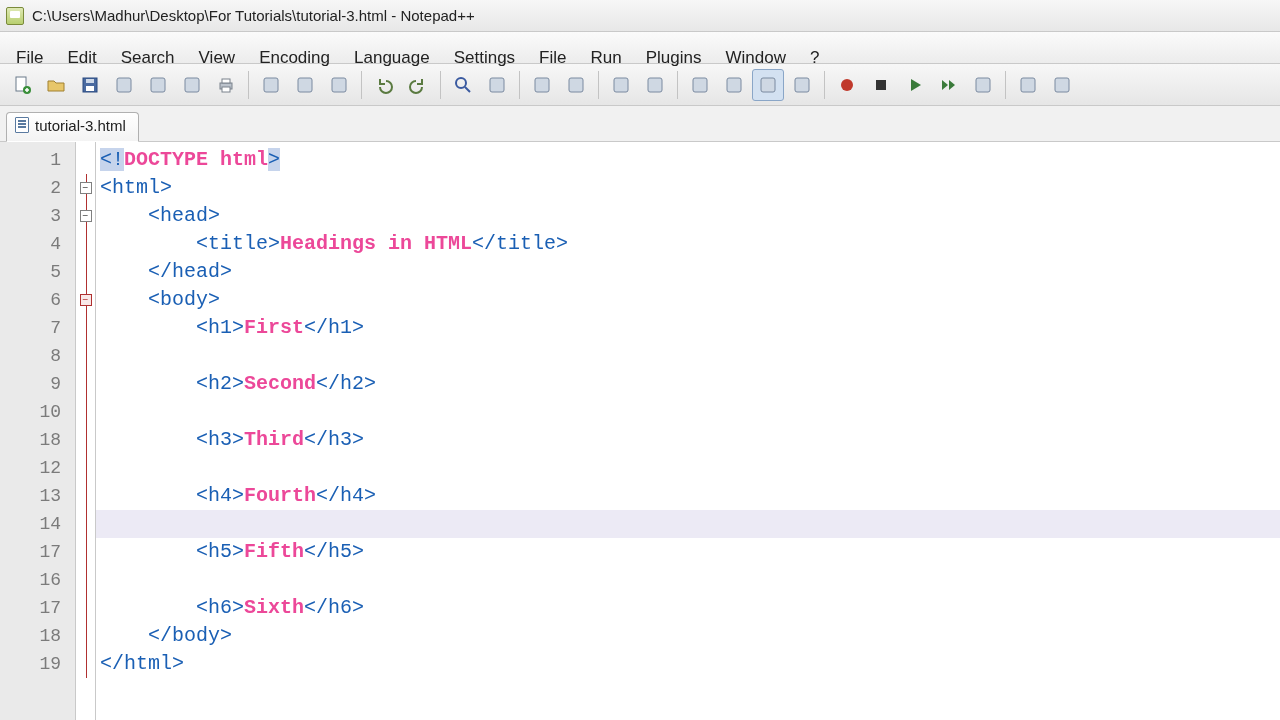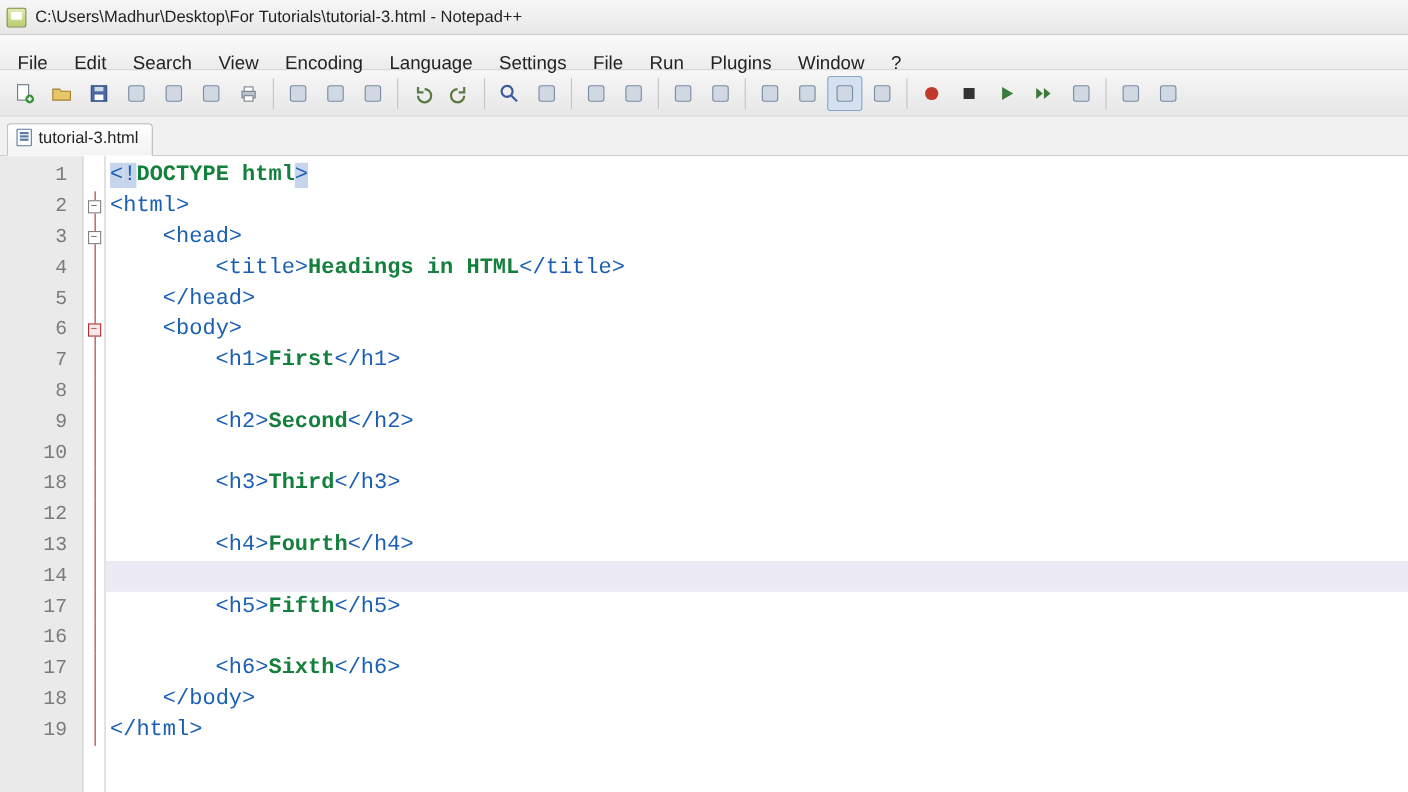"DOCTYPE html" .c-txt { color: #15803d -> #ec4899 }
